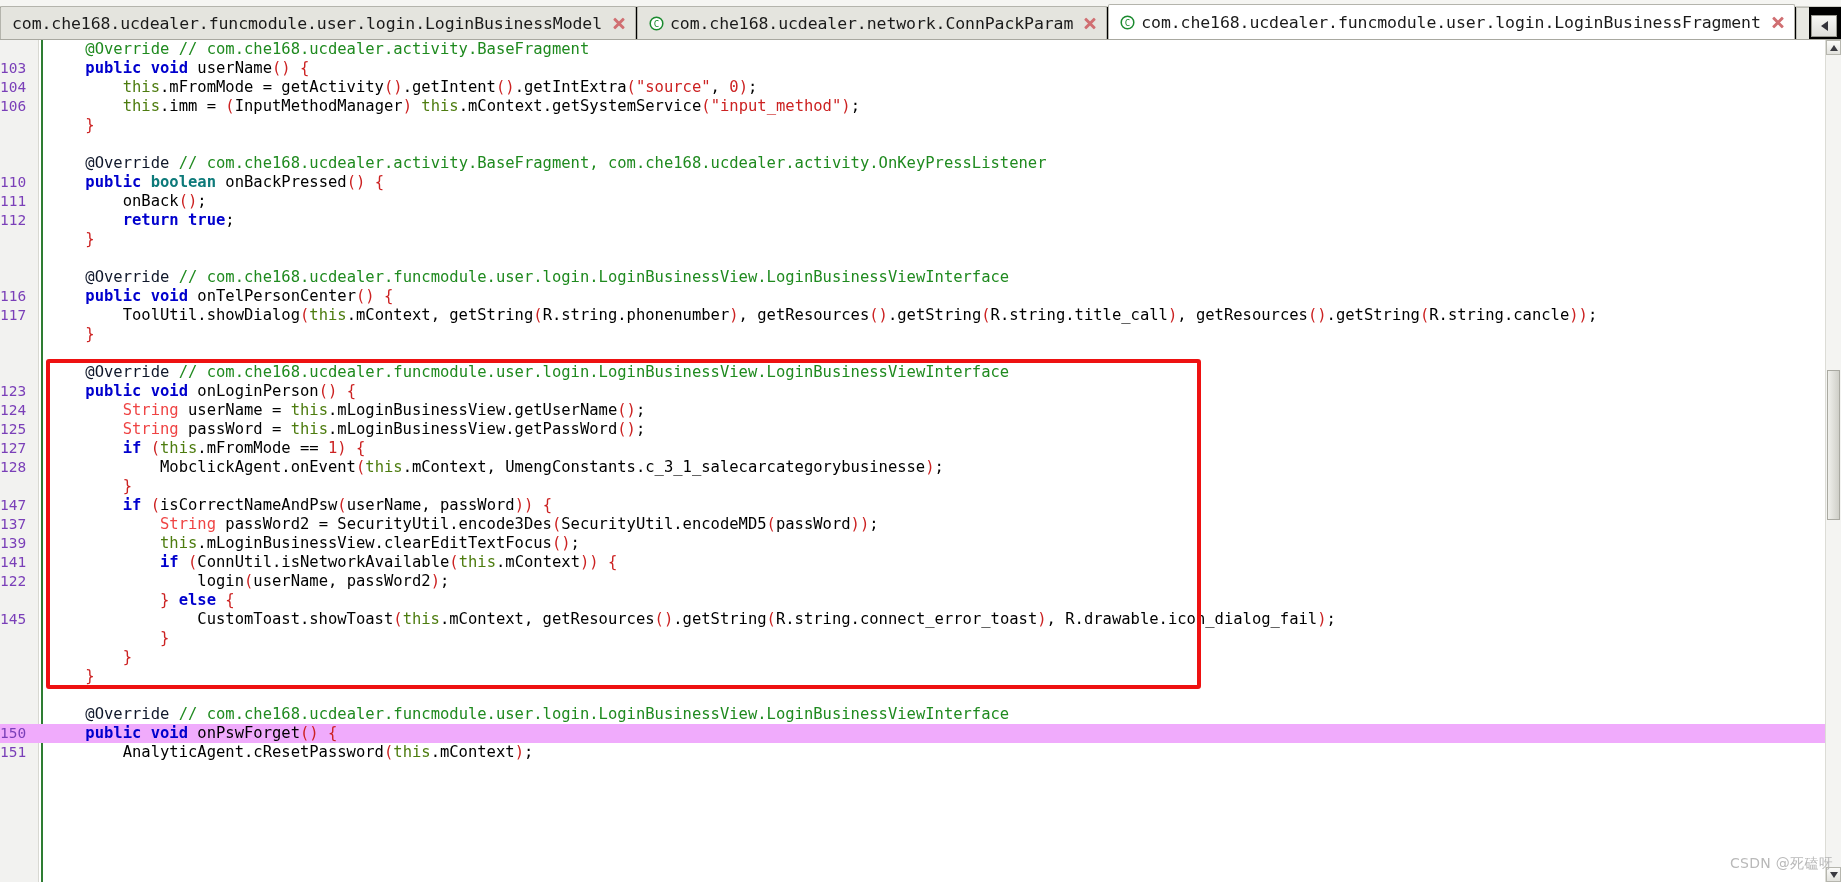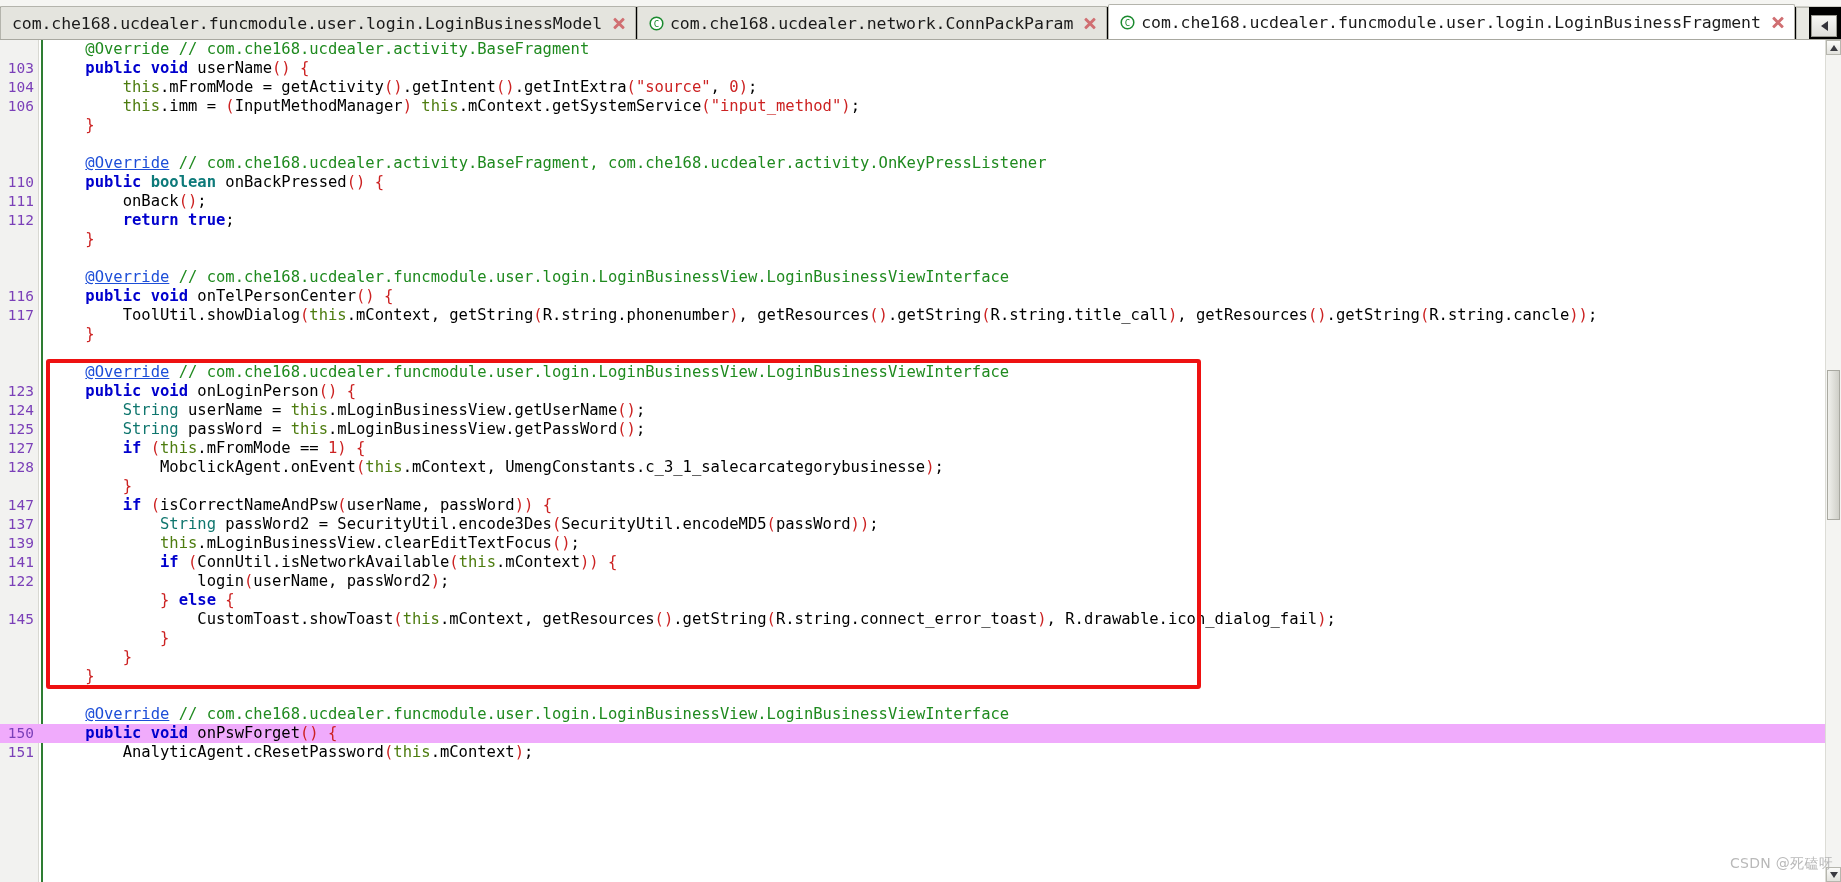"103" .ln { text-align: right -> left }
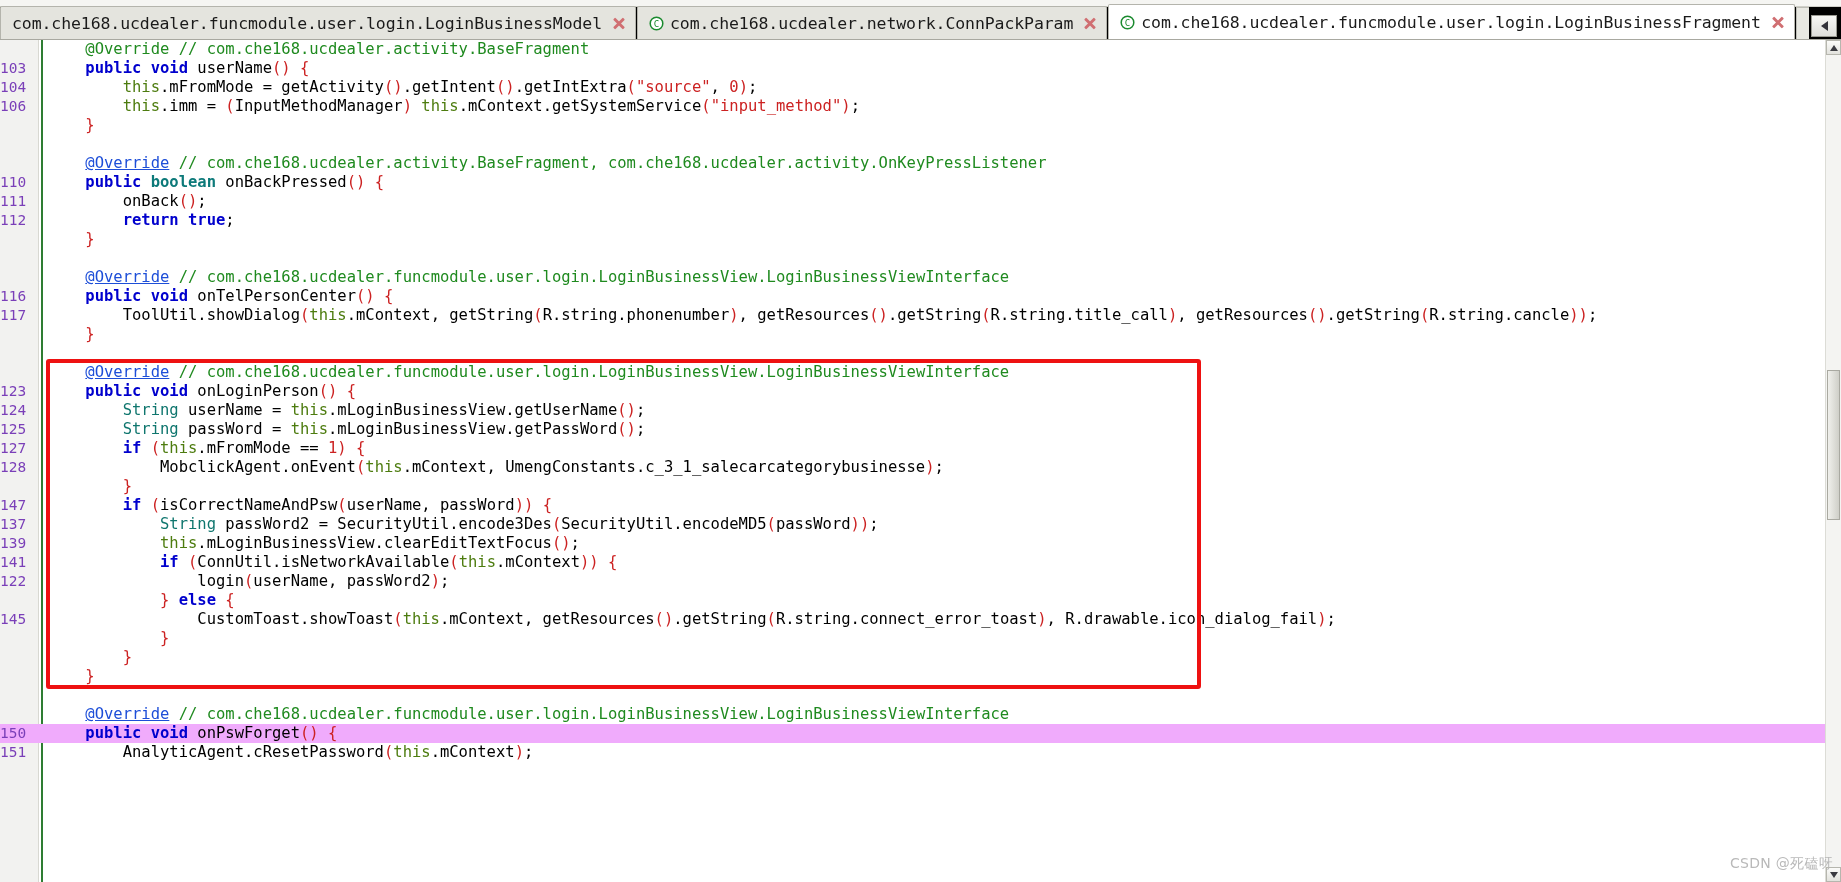"@Override" .ann { color: #1d4ed8 -> #0f172a; text-decoration: underline -> none }
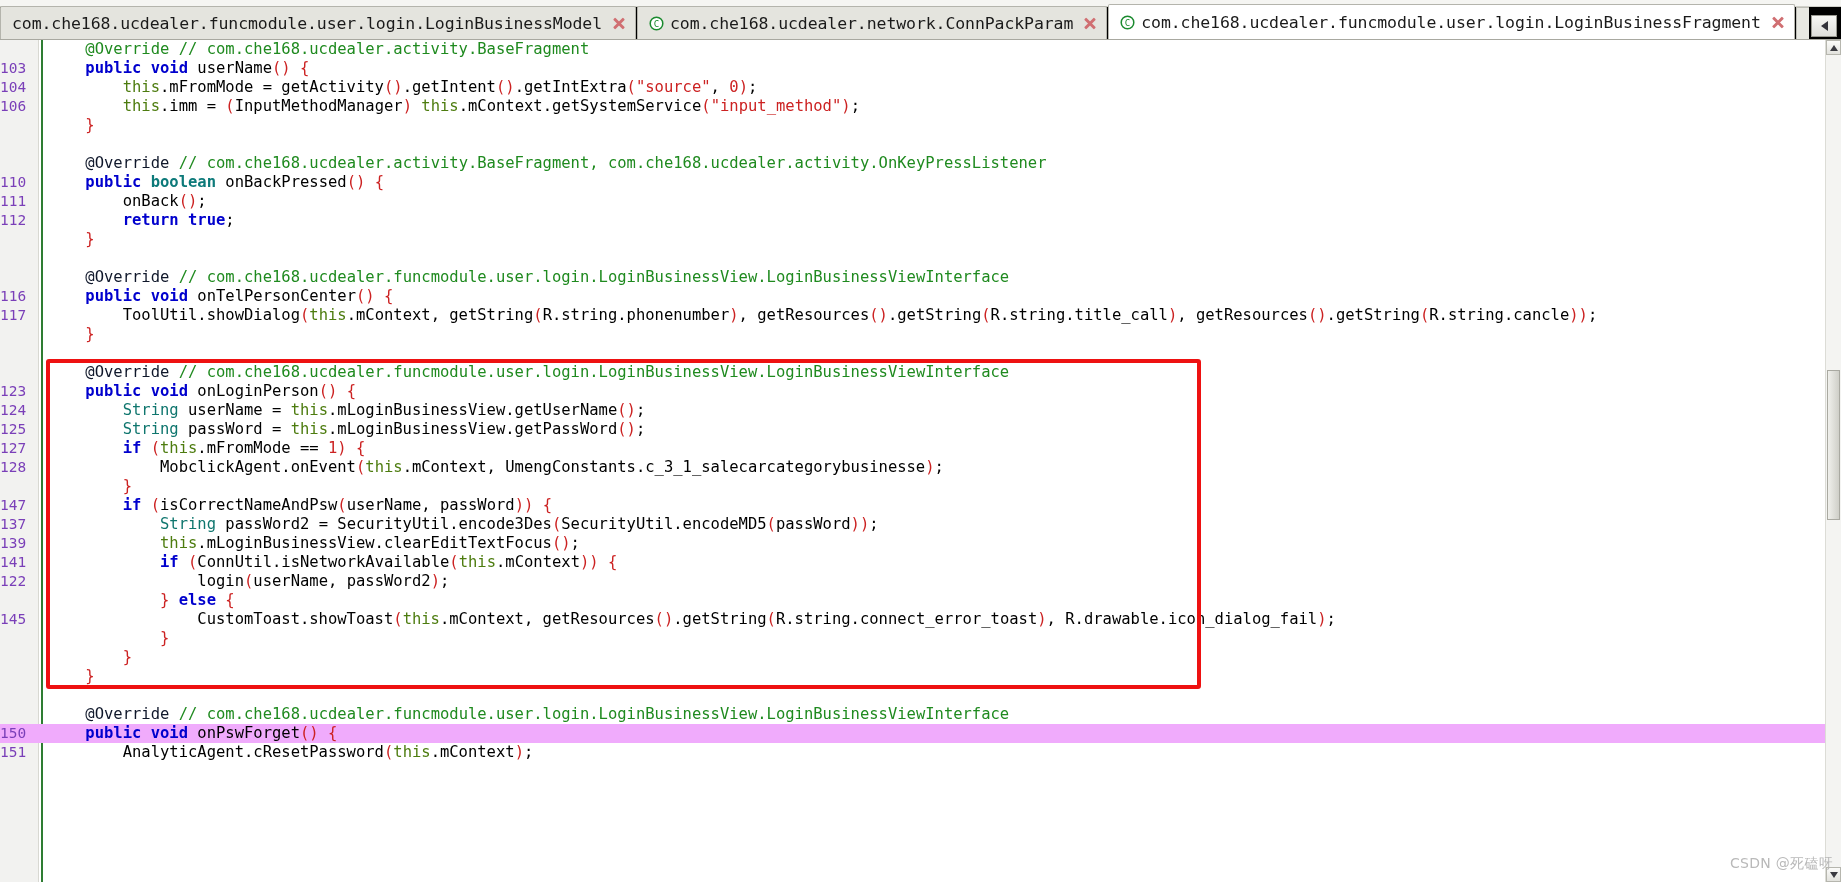"String" .typ { color: #0f766e -> #ef4444 }
